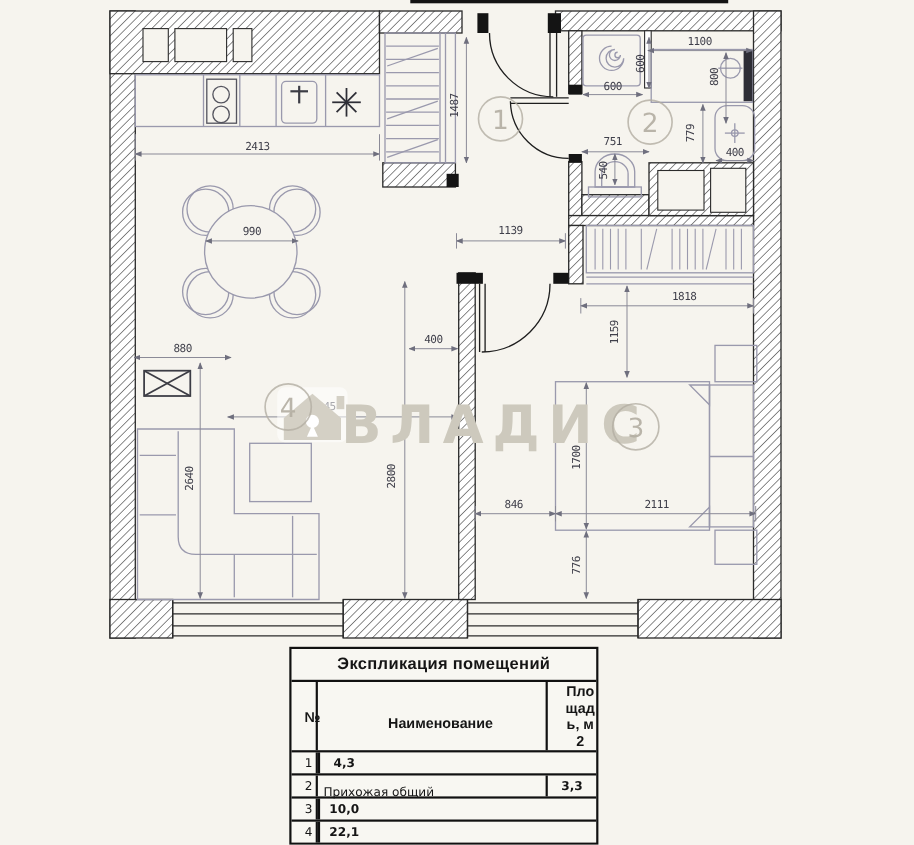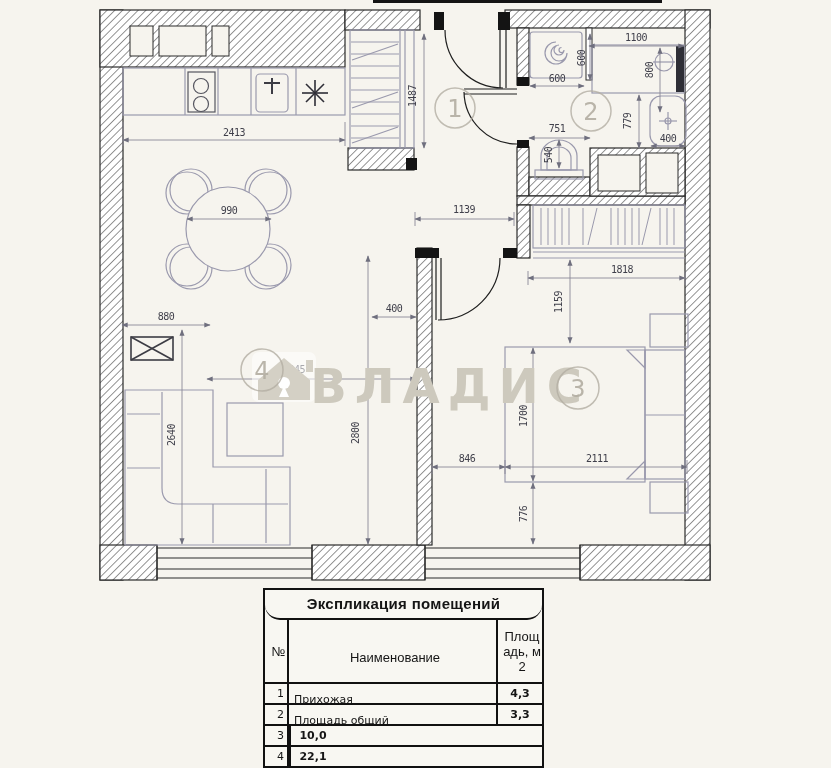"Экспликация помещений" .lg-title { border-radius: 15px -> none }
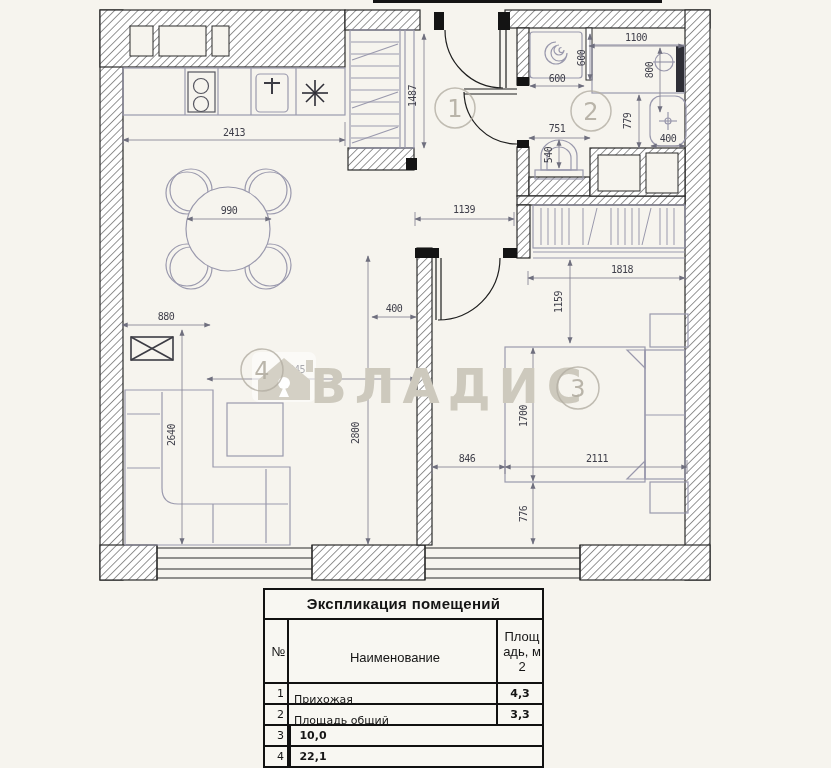"Площадь, м2" .lg-head .c-num,.lg-head .c-name,.lg-head .c-area { font-weight: 400 -> 700; padding-left: 5px -> 16px }
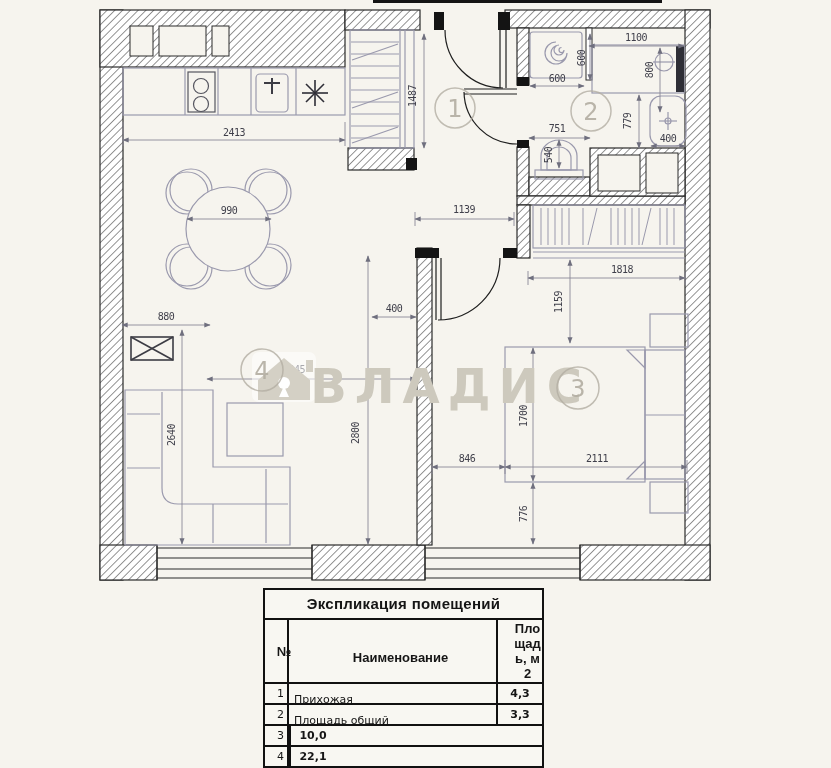"Прихожая" div.c-name { html: <div>Прихожая</div> -> none }
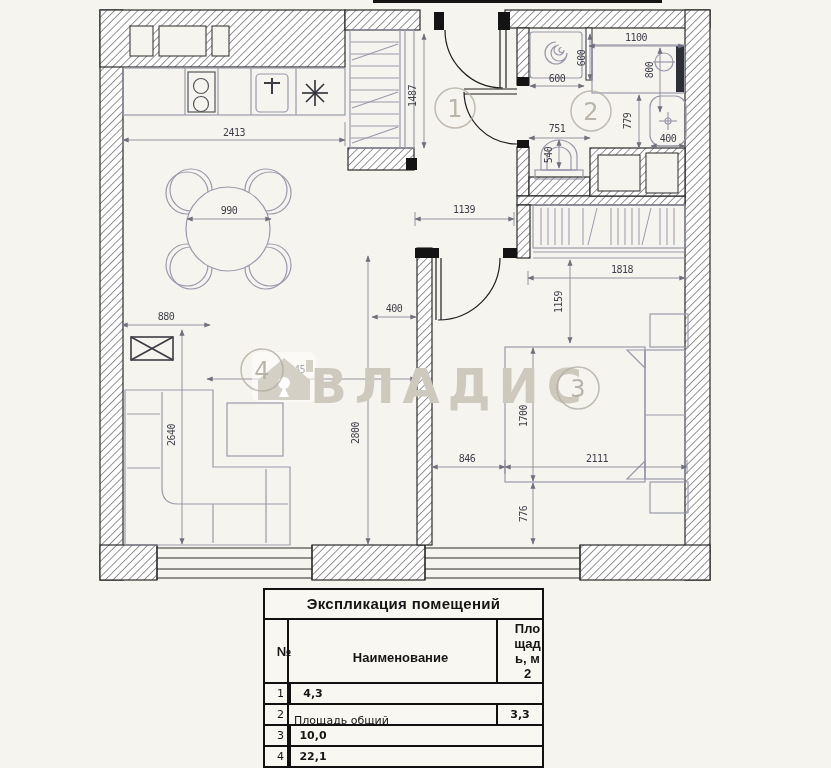"Площадь общий" div.c-name { text: Площадь -> Прихожая }
